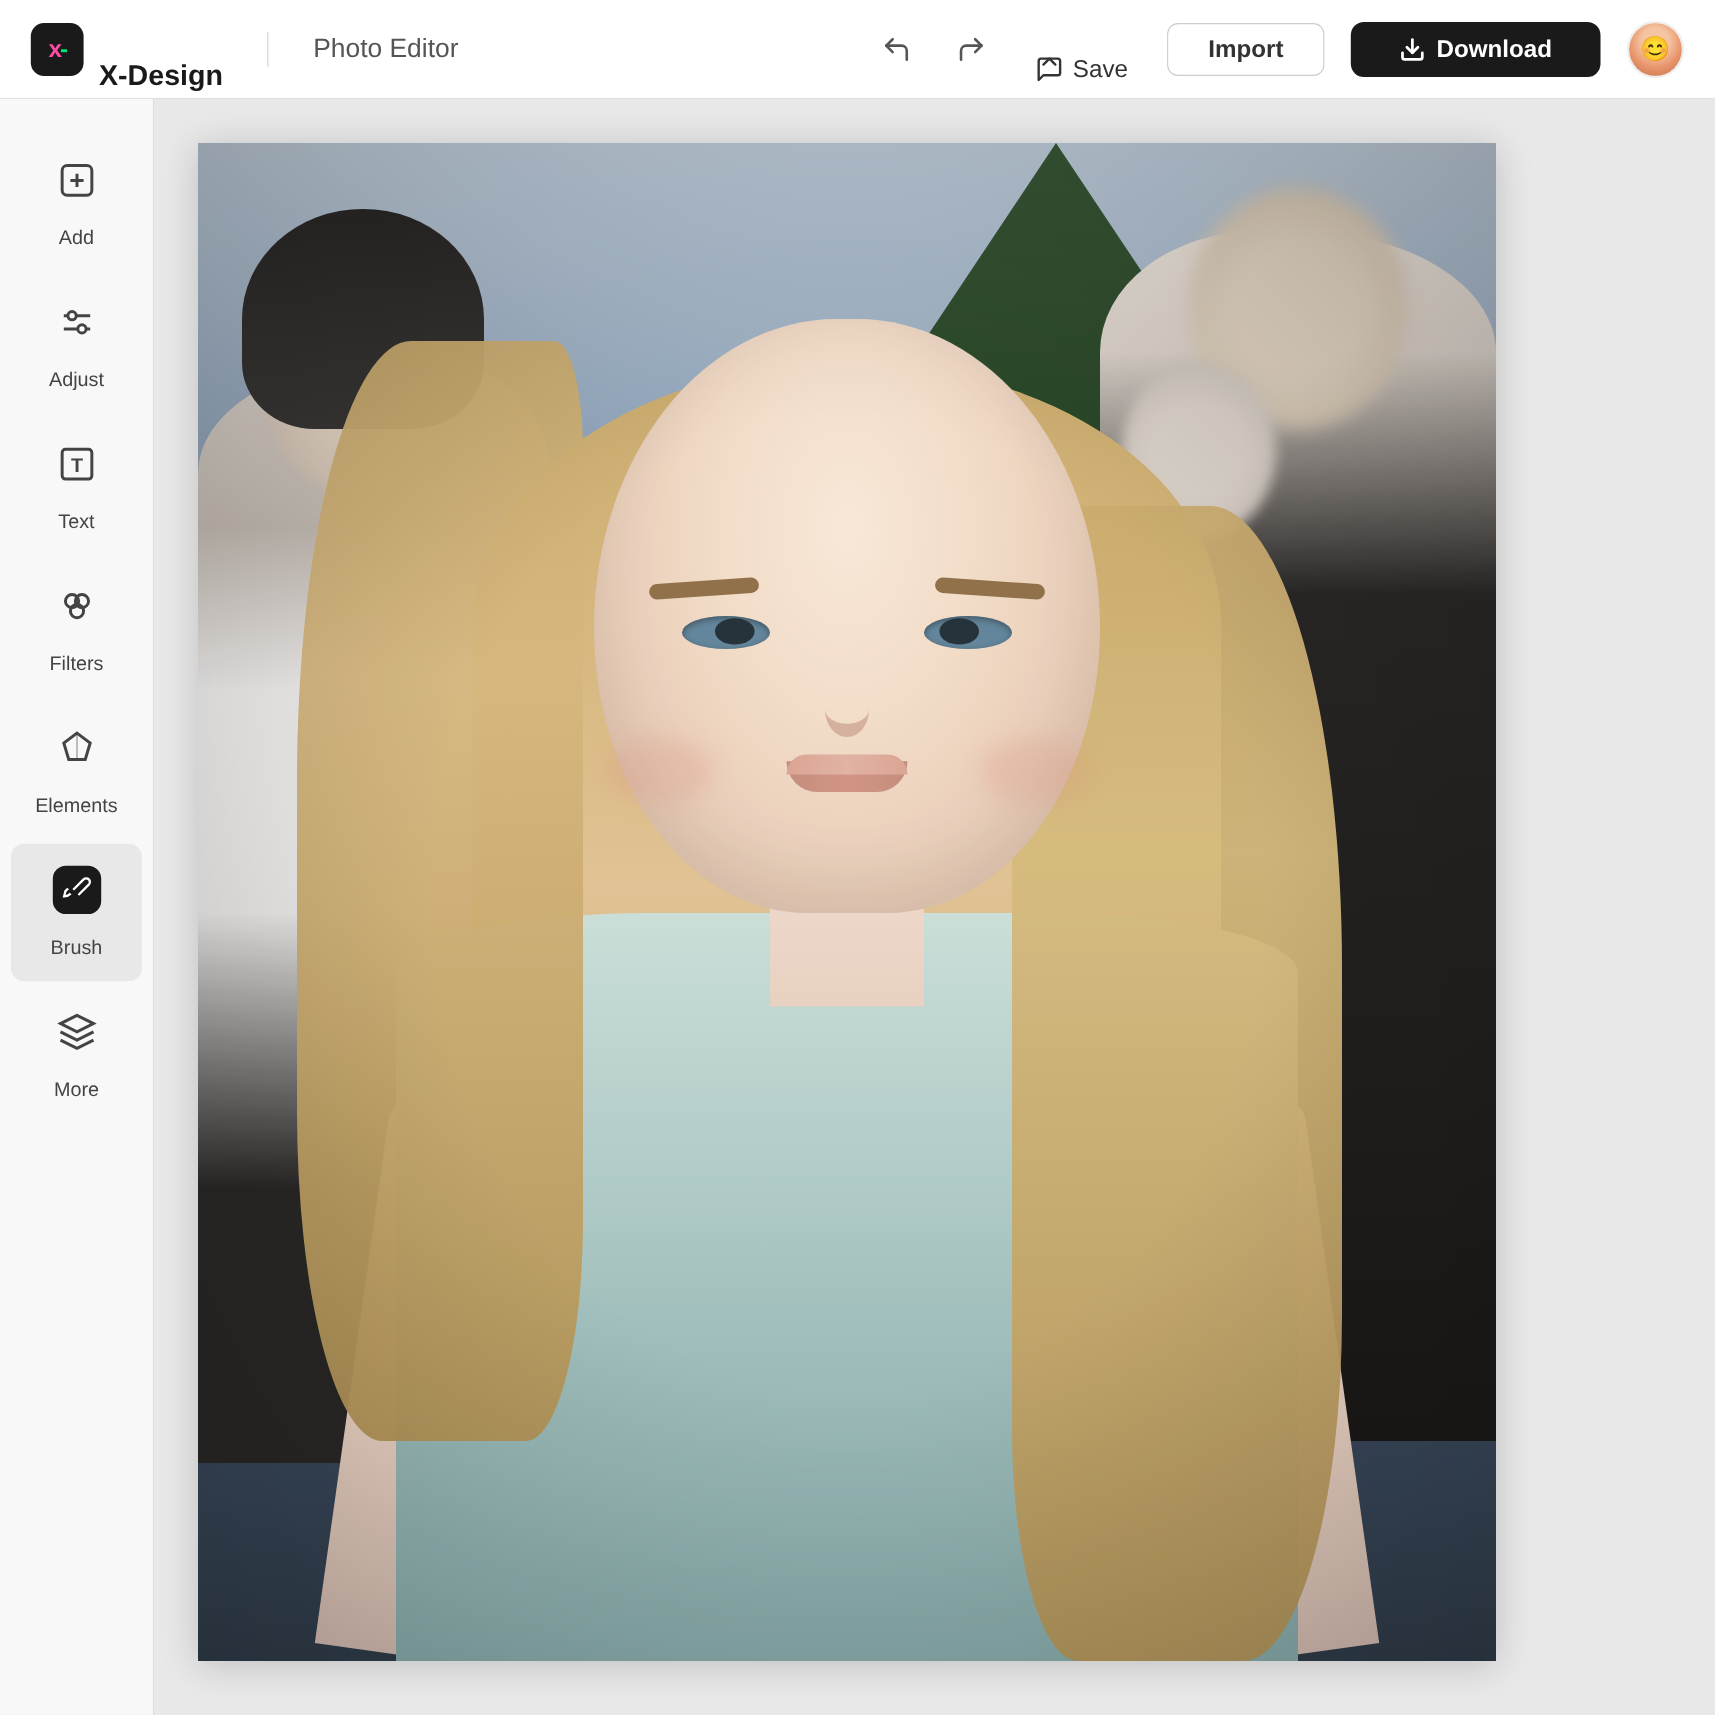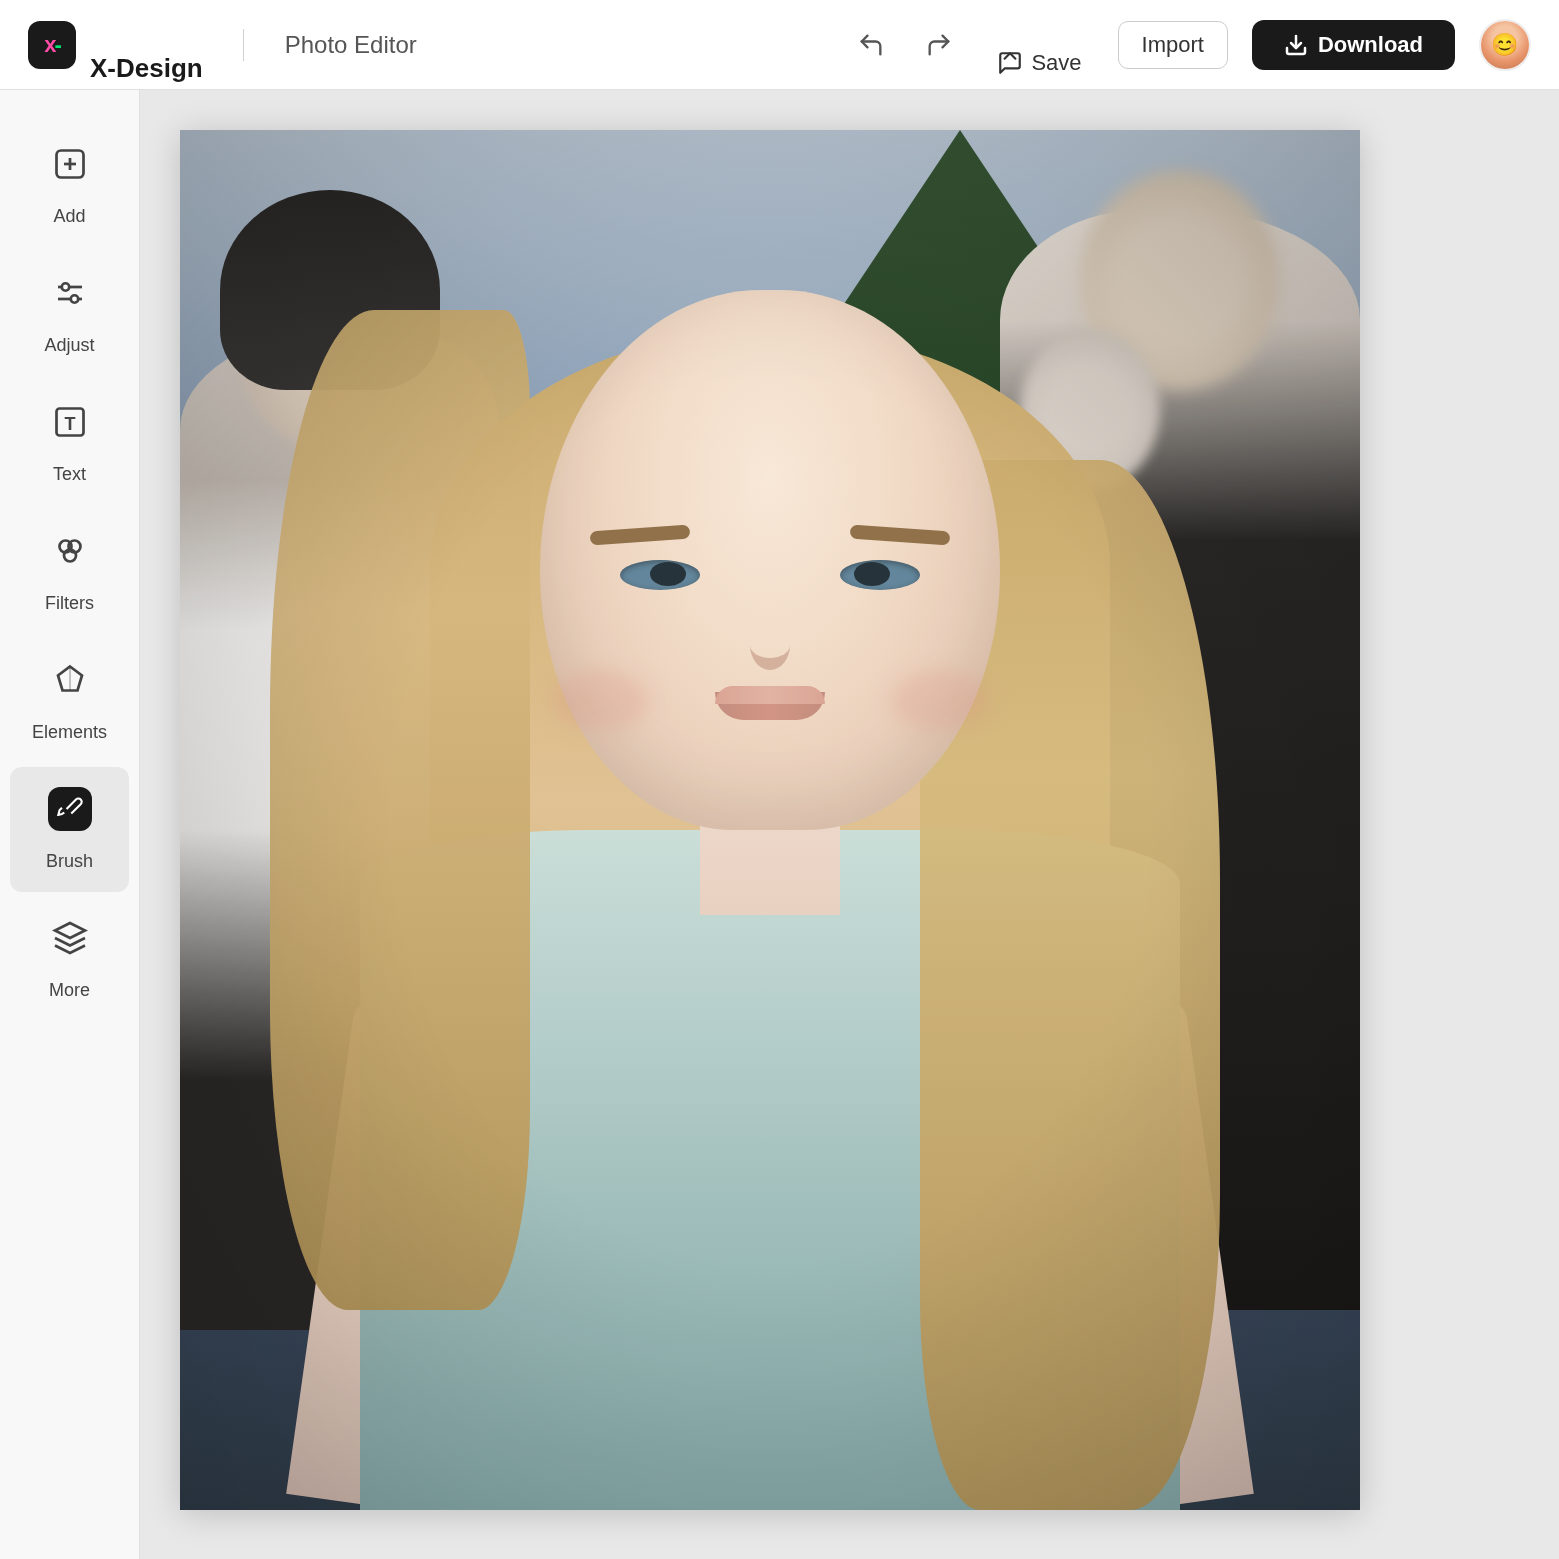"Import" .import-btn { font-weight: 400 -> 700; padding: 10px 23px -> 10px 36px }
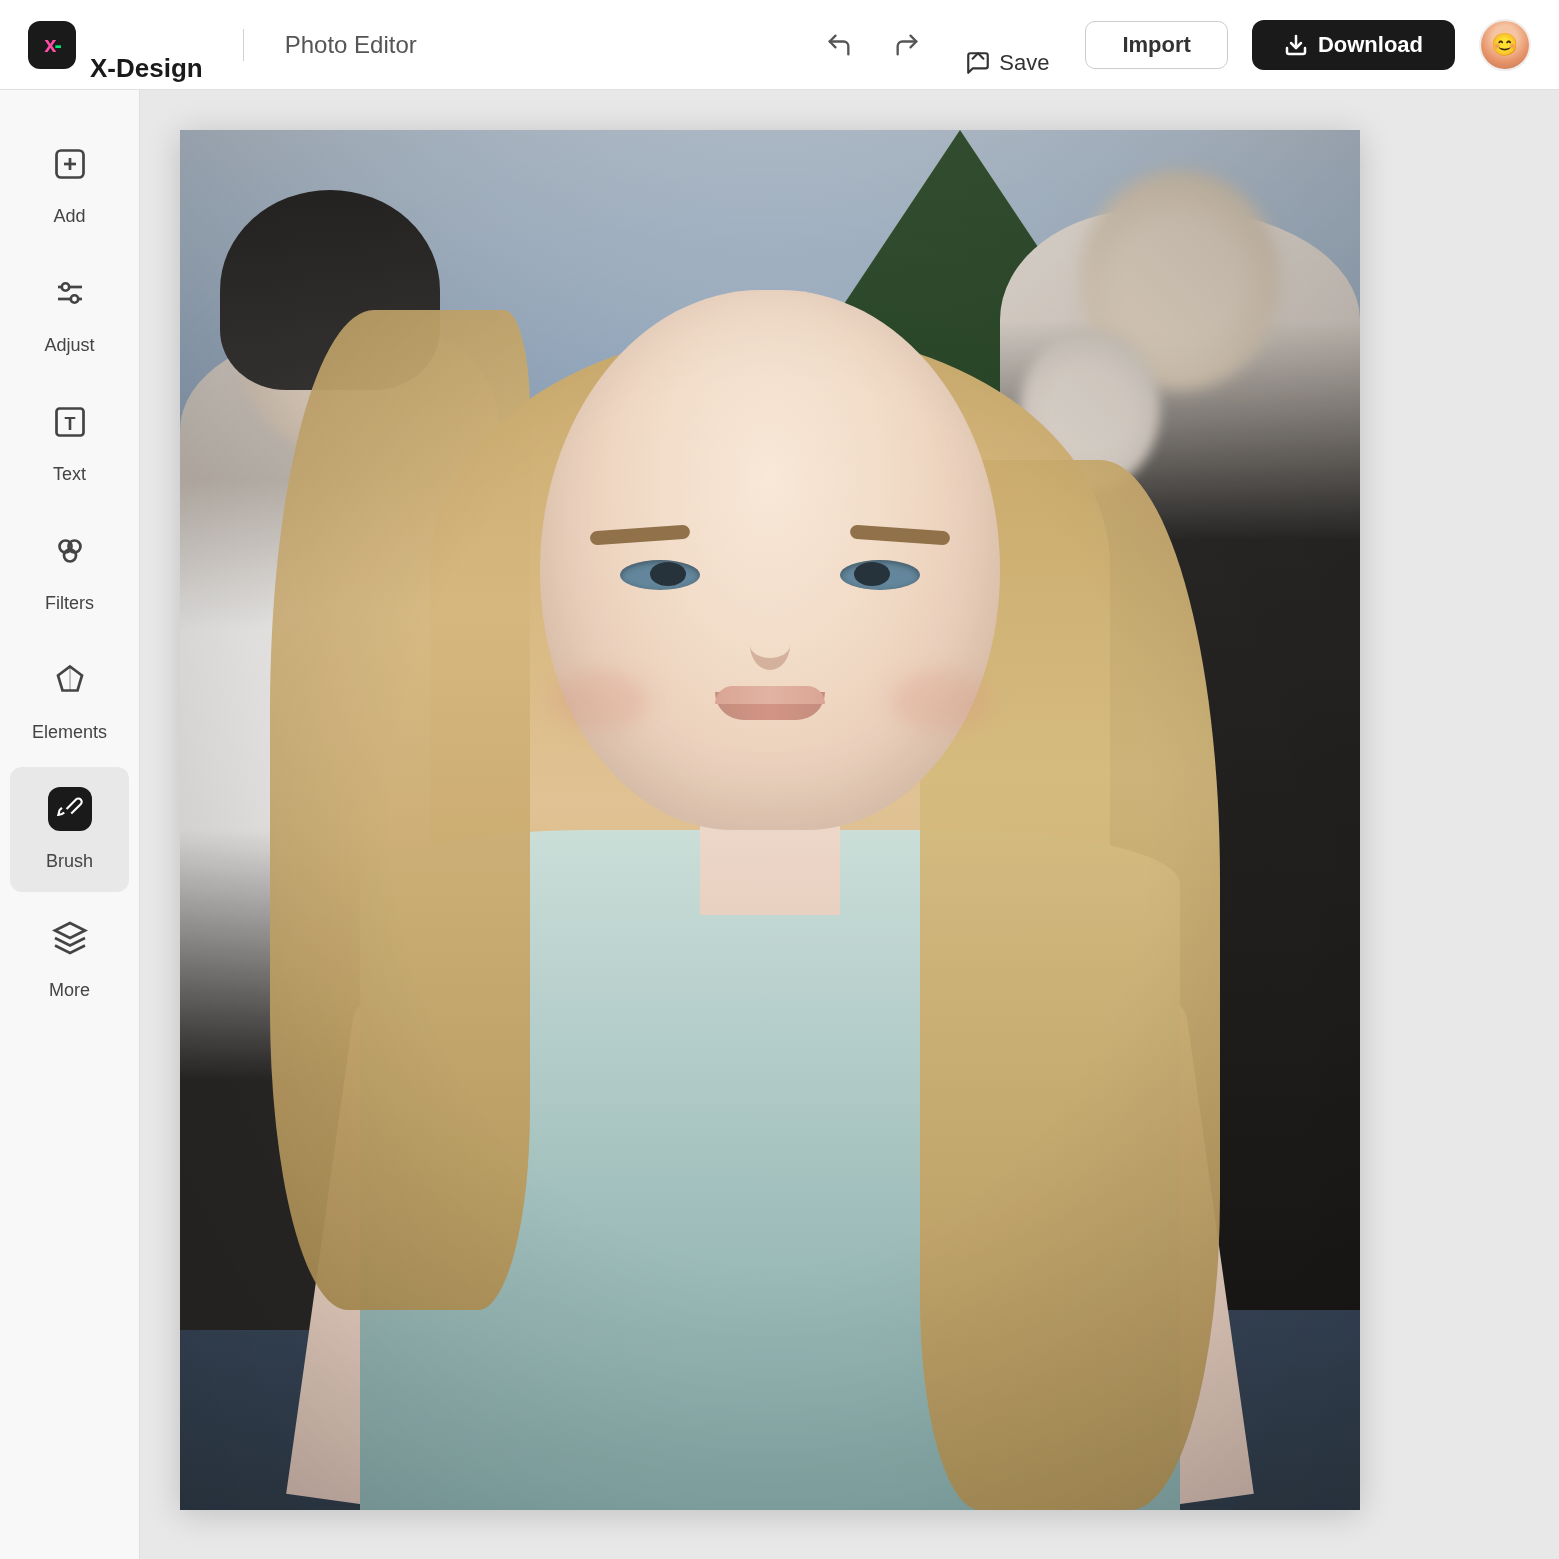"Download" .download-btn { padding: 12px 32px -> 12px 44px }
